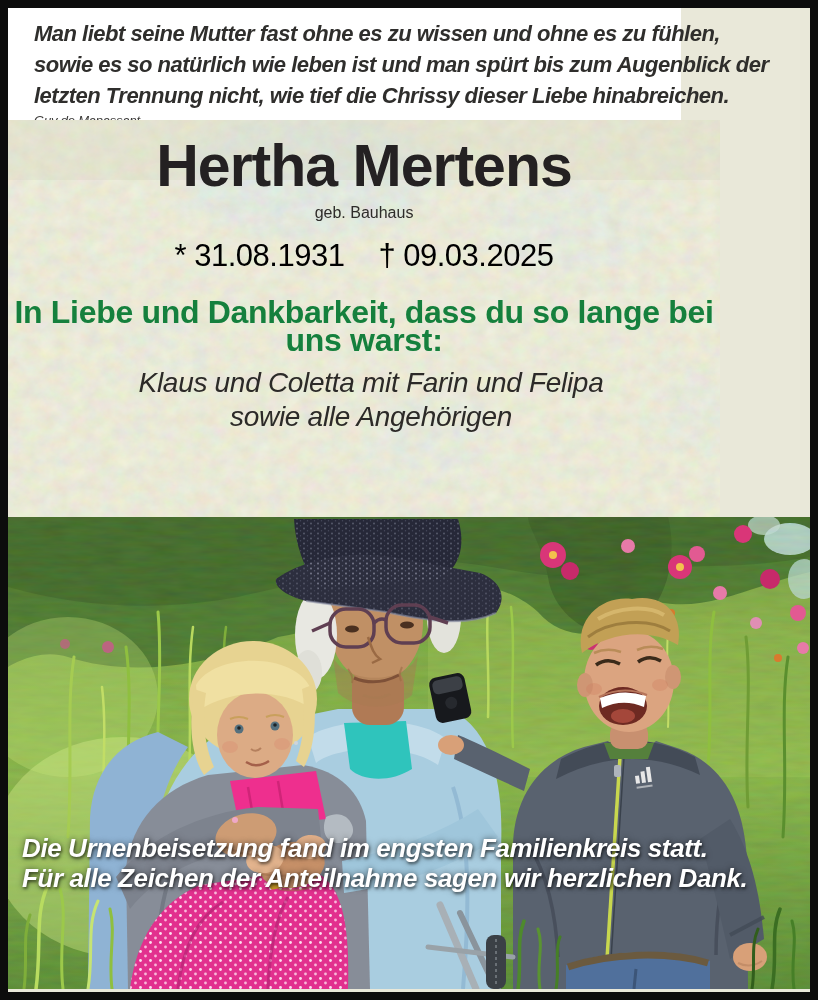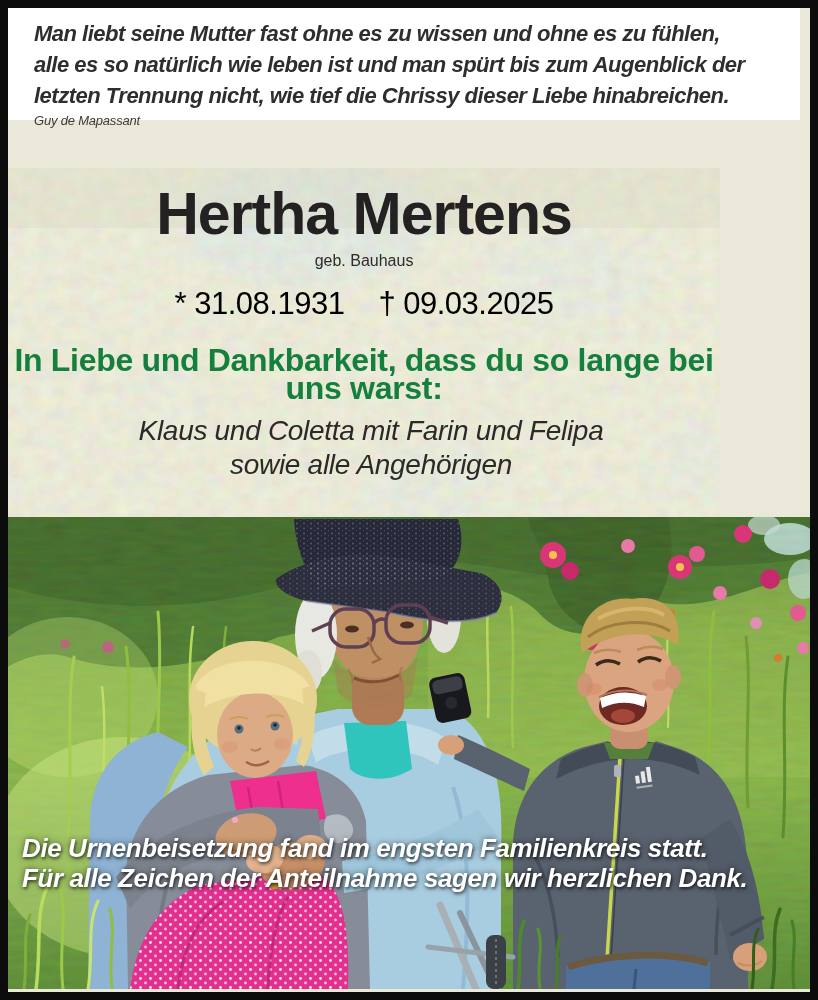"Man liebt seine Mutter fast" .quote-section { width: 792px -> 673px }
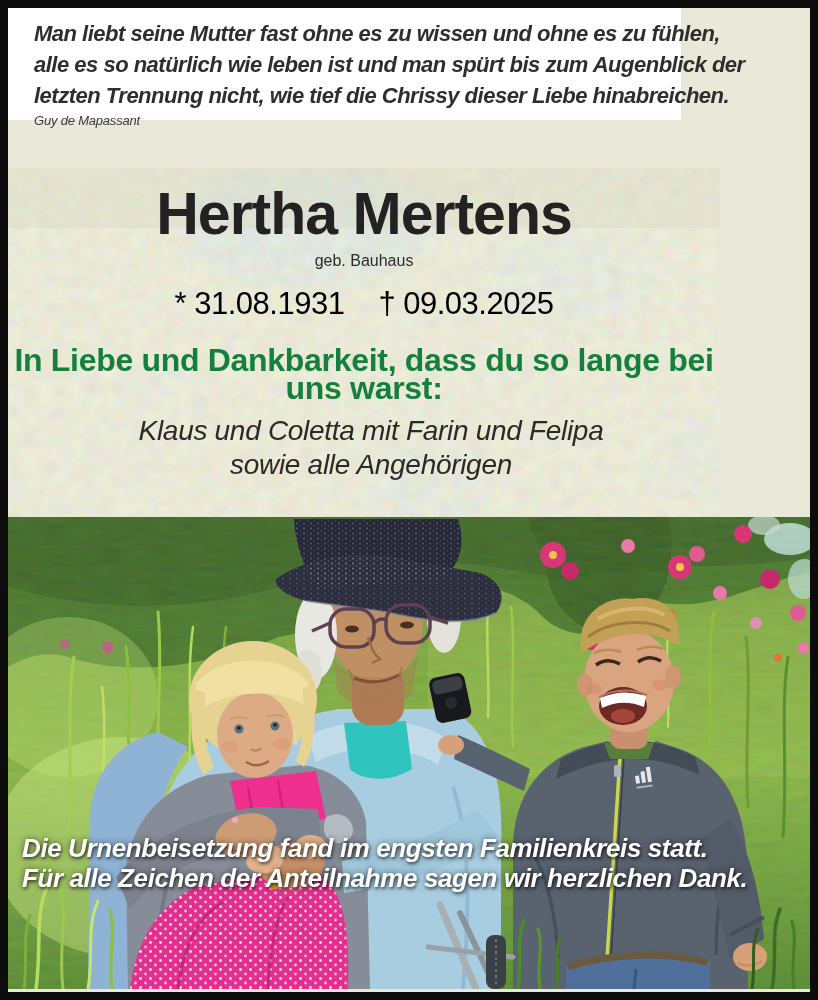"alle es so natürlich wie" div.quote-line { text: alle -> sowie }
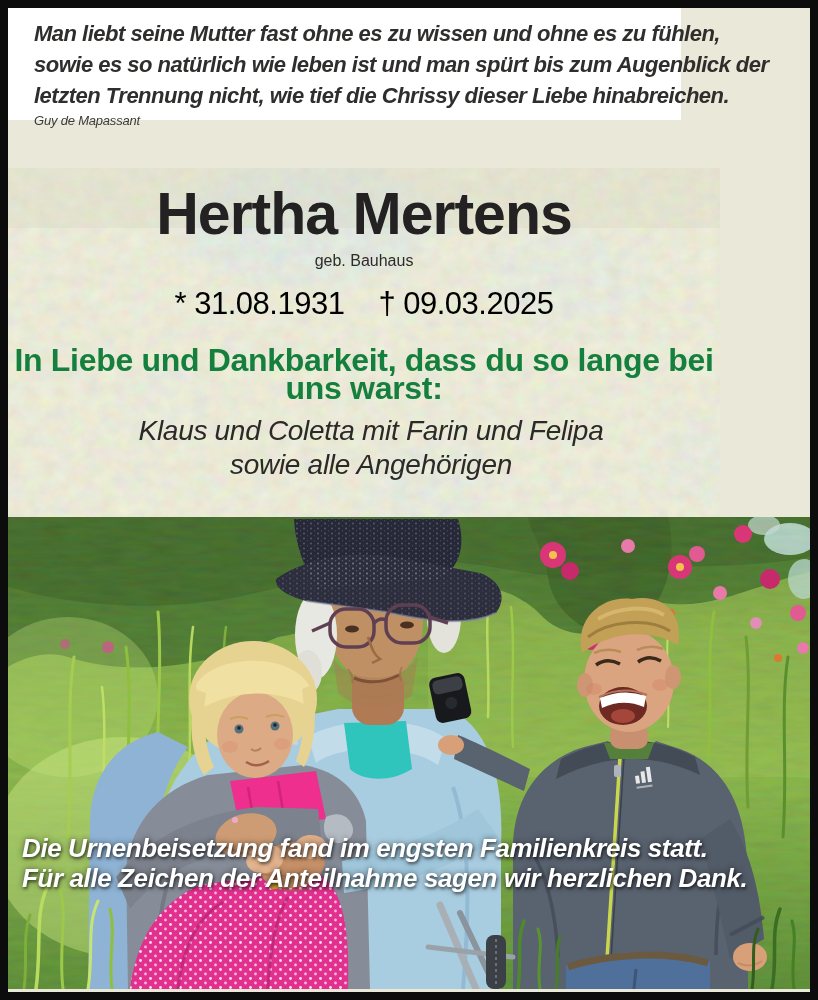"Hertha Mertens" .memorial-section { margin-top: 48px -> none }
